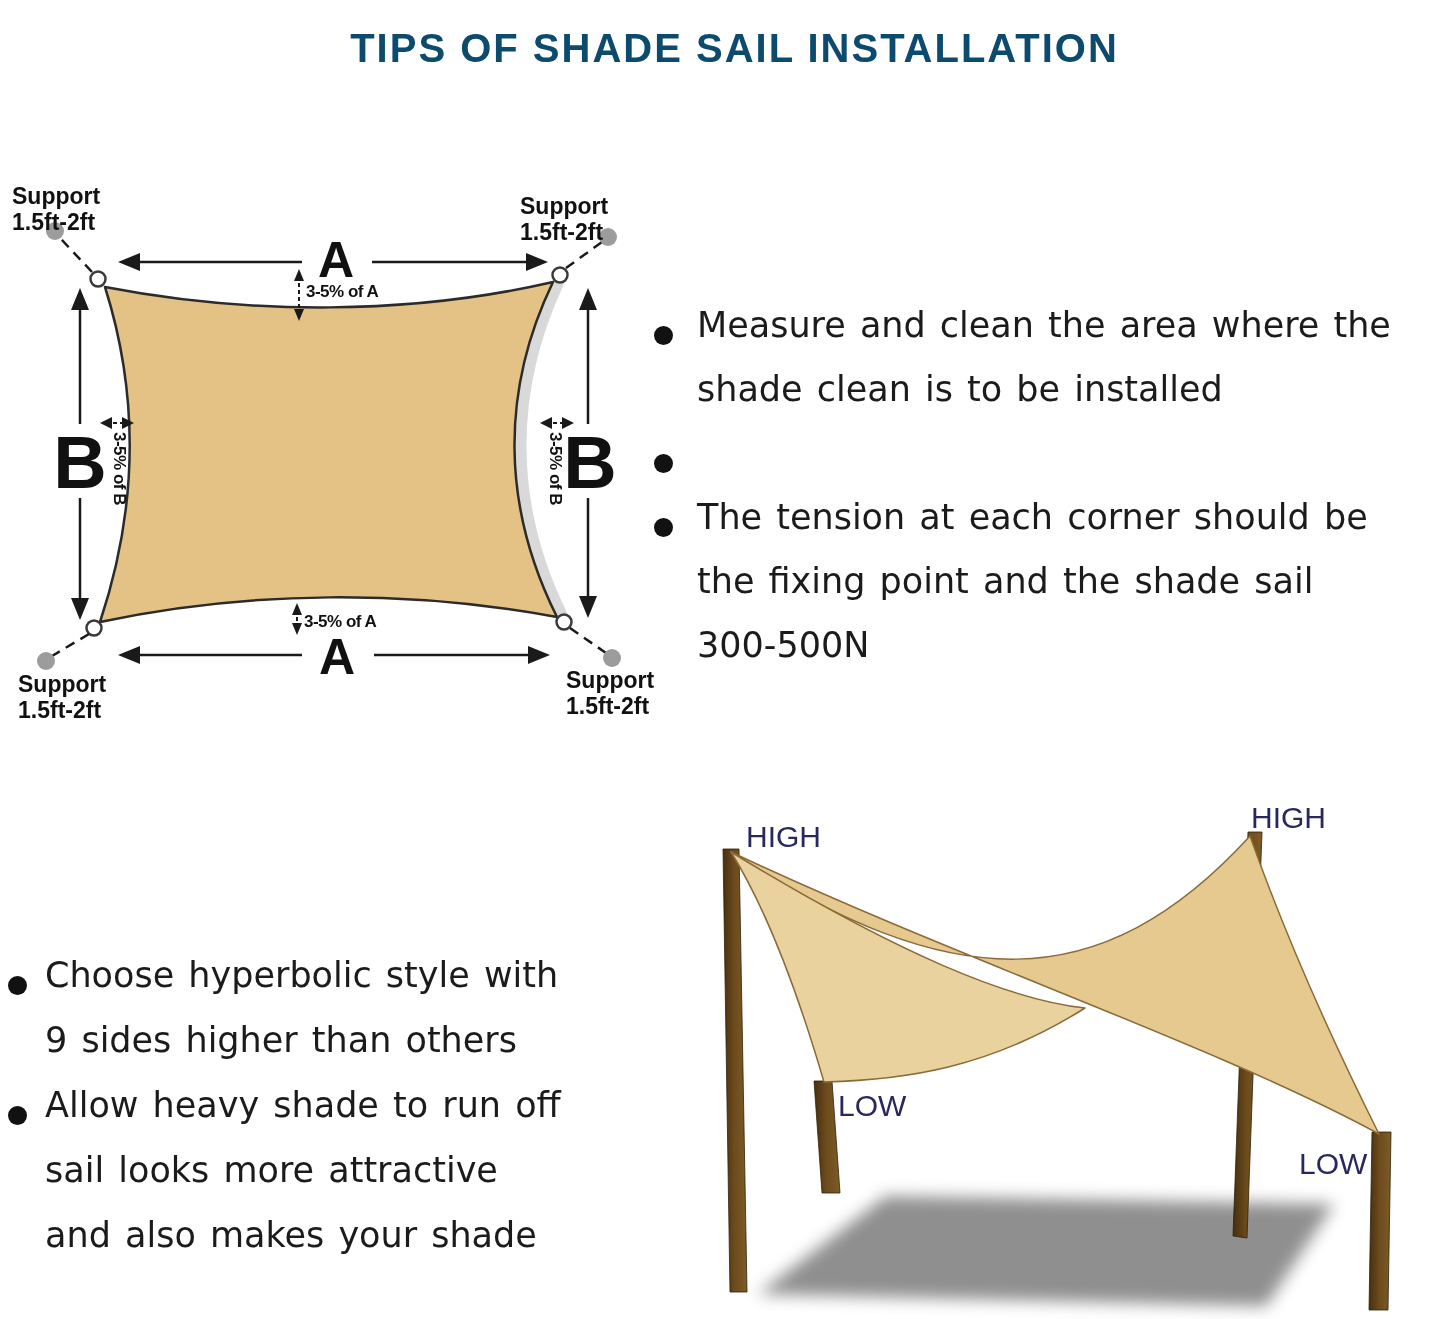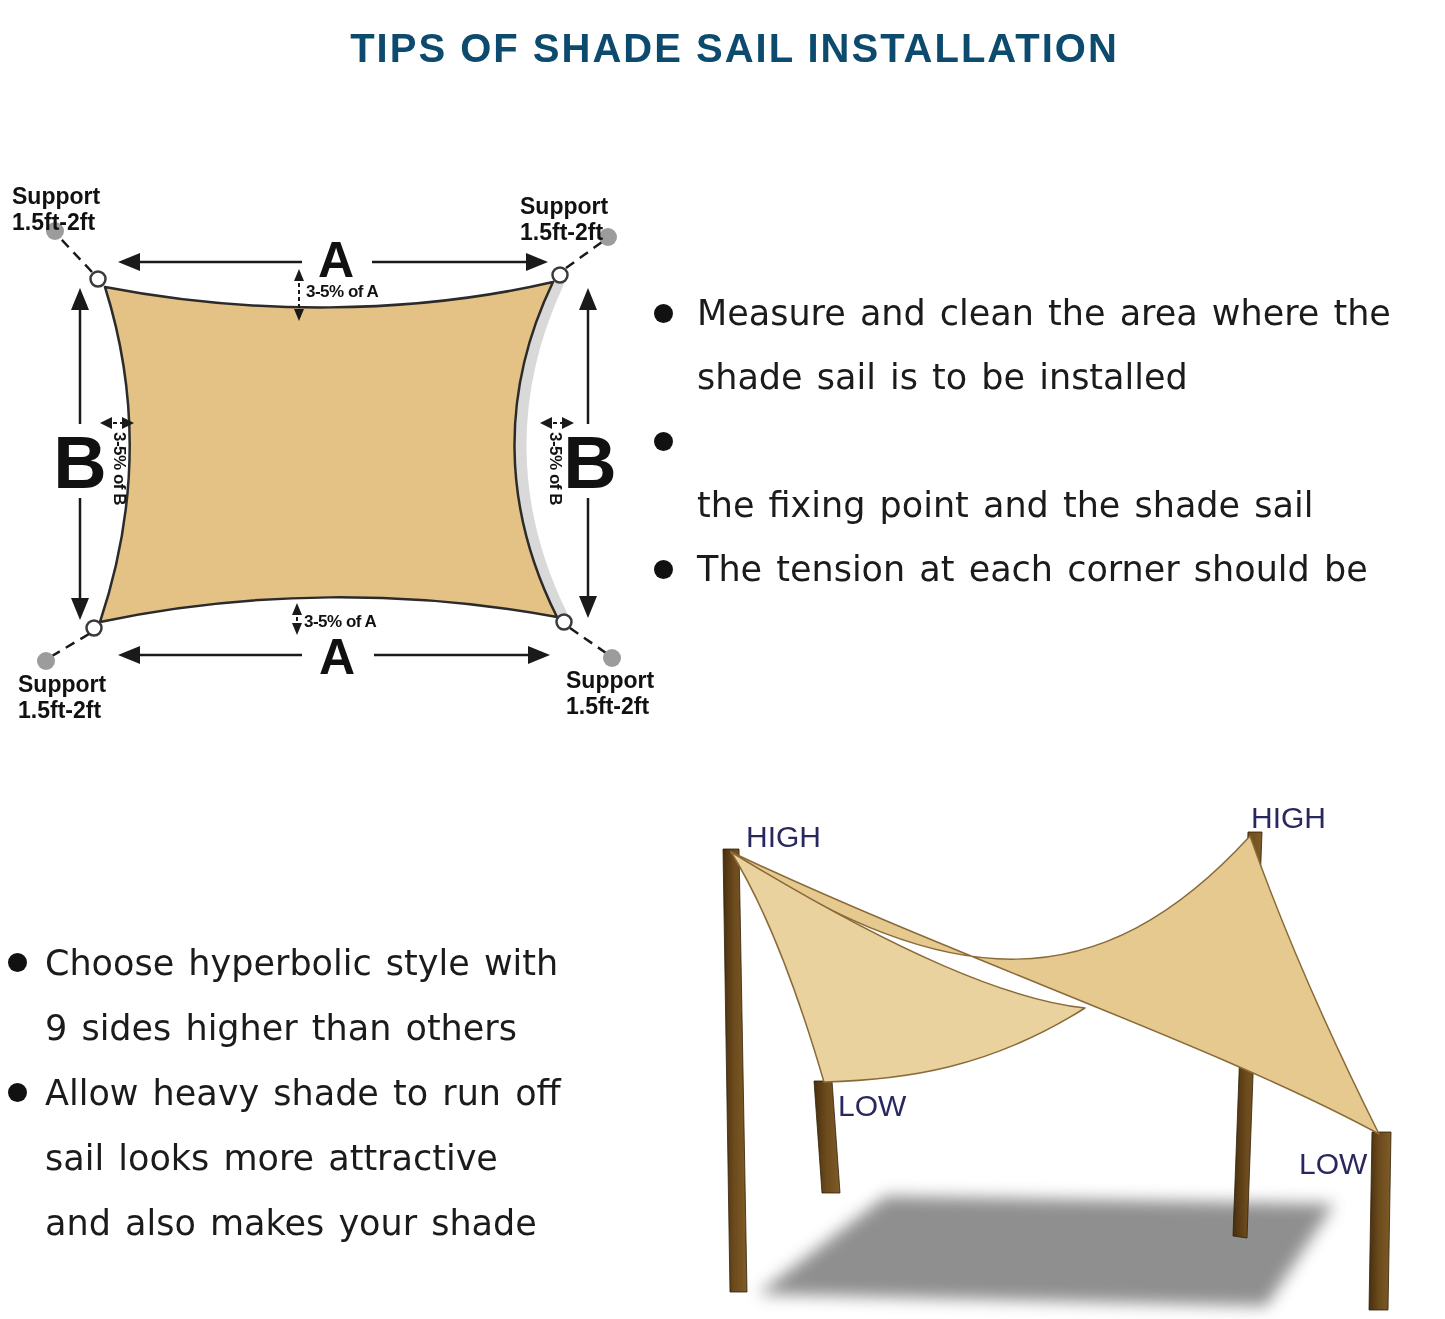"Measure and clean the area" .row { align-items: center -> flex-end }
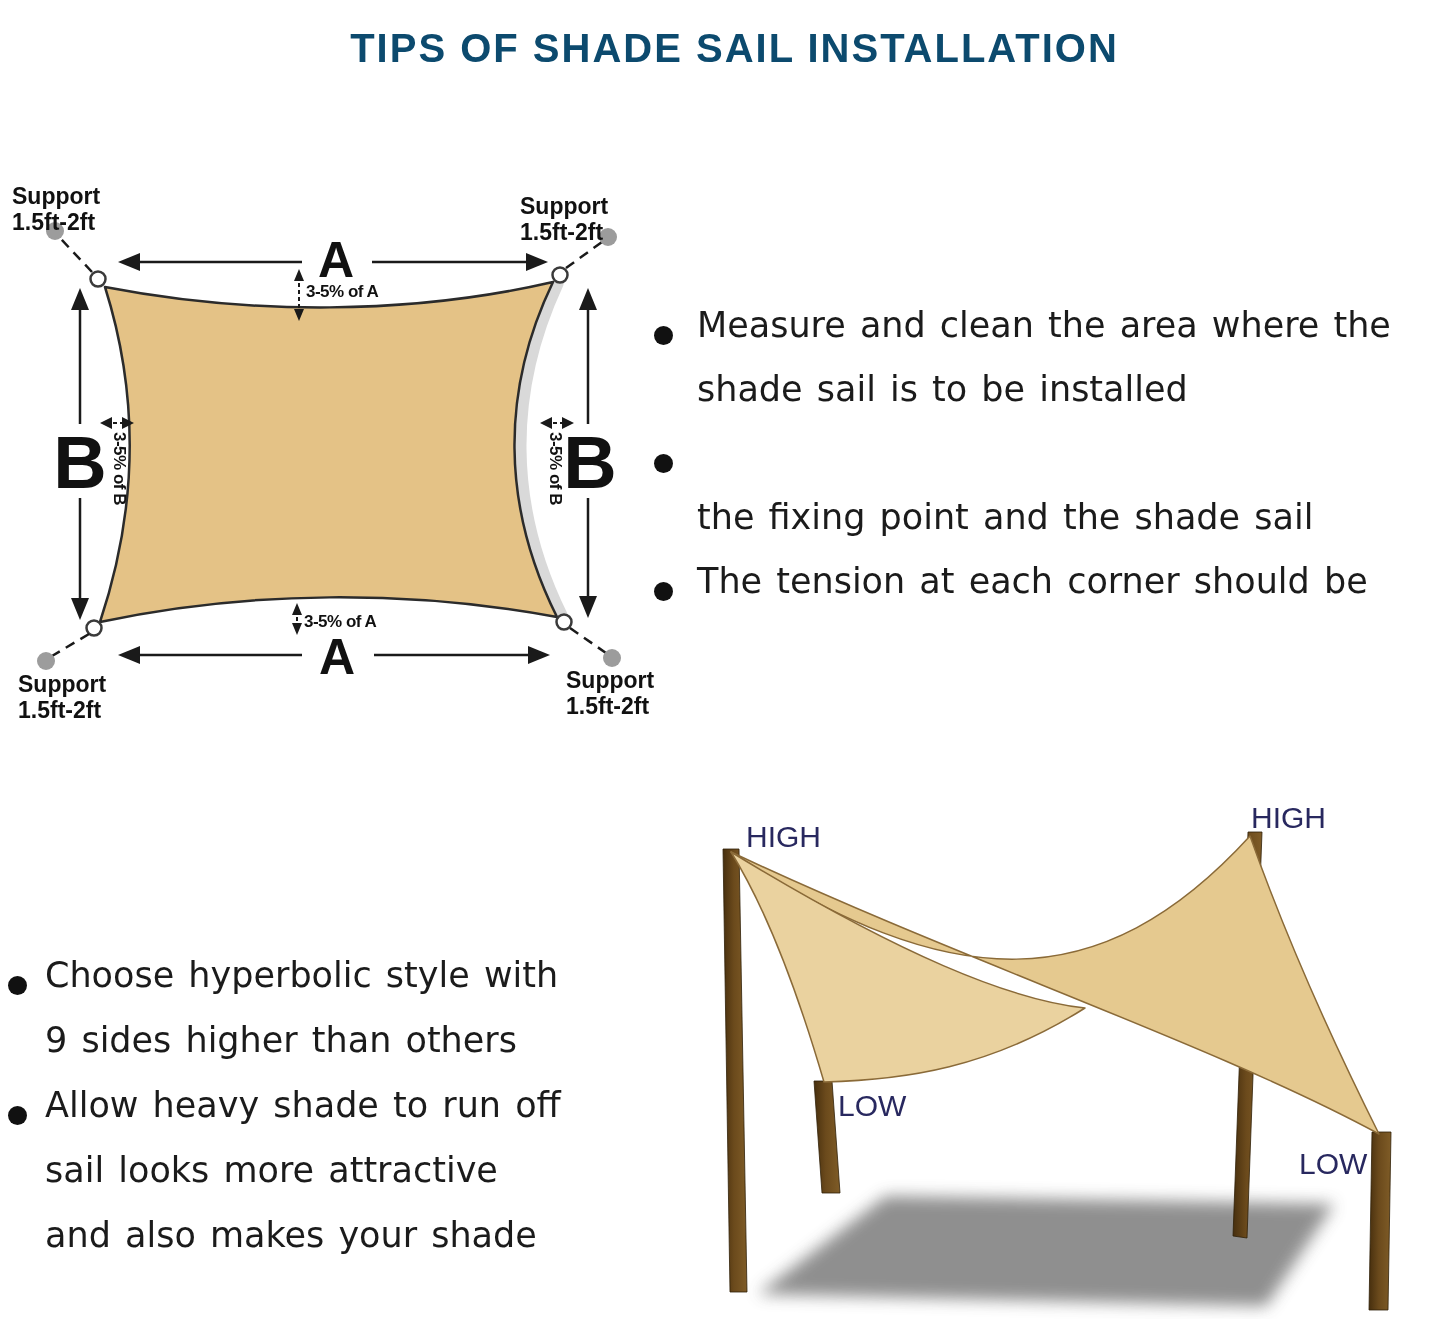"shade sail is to be" span { text: sail -> clean }
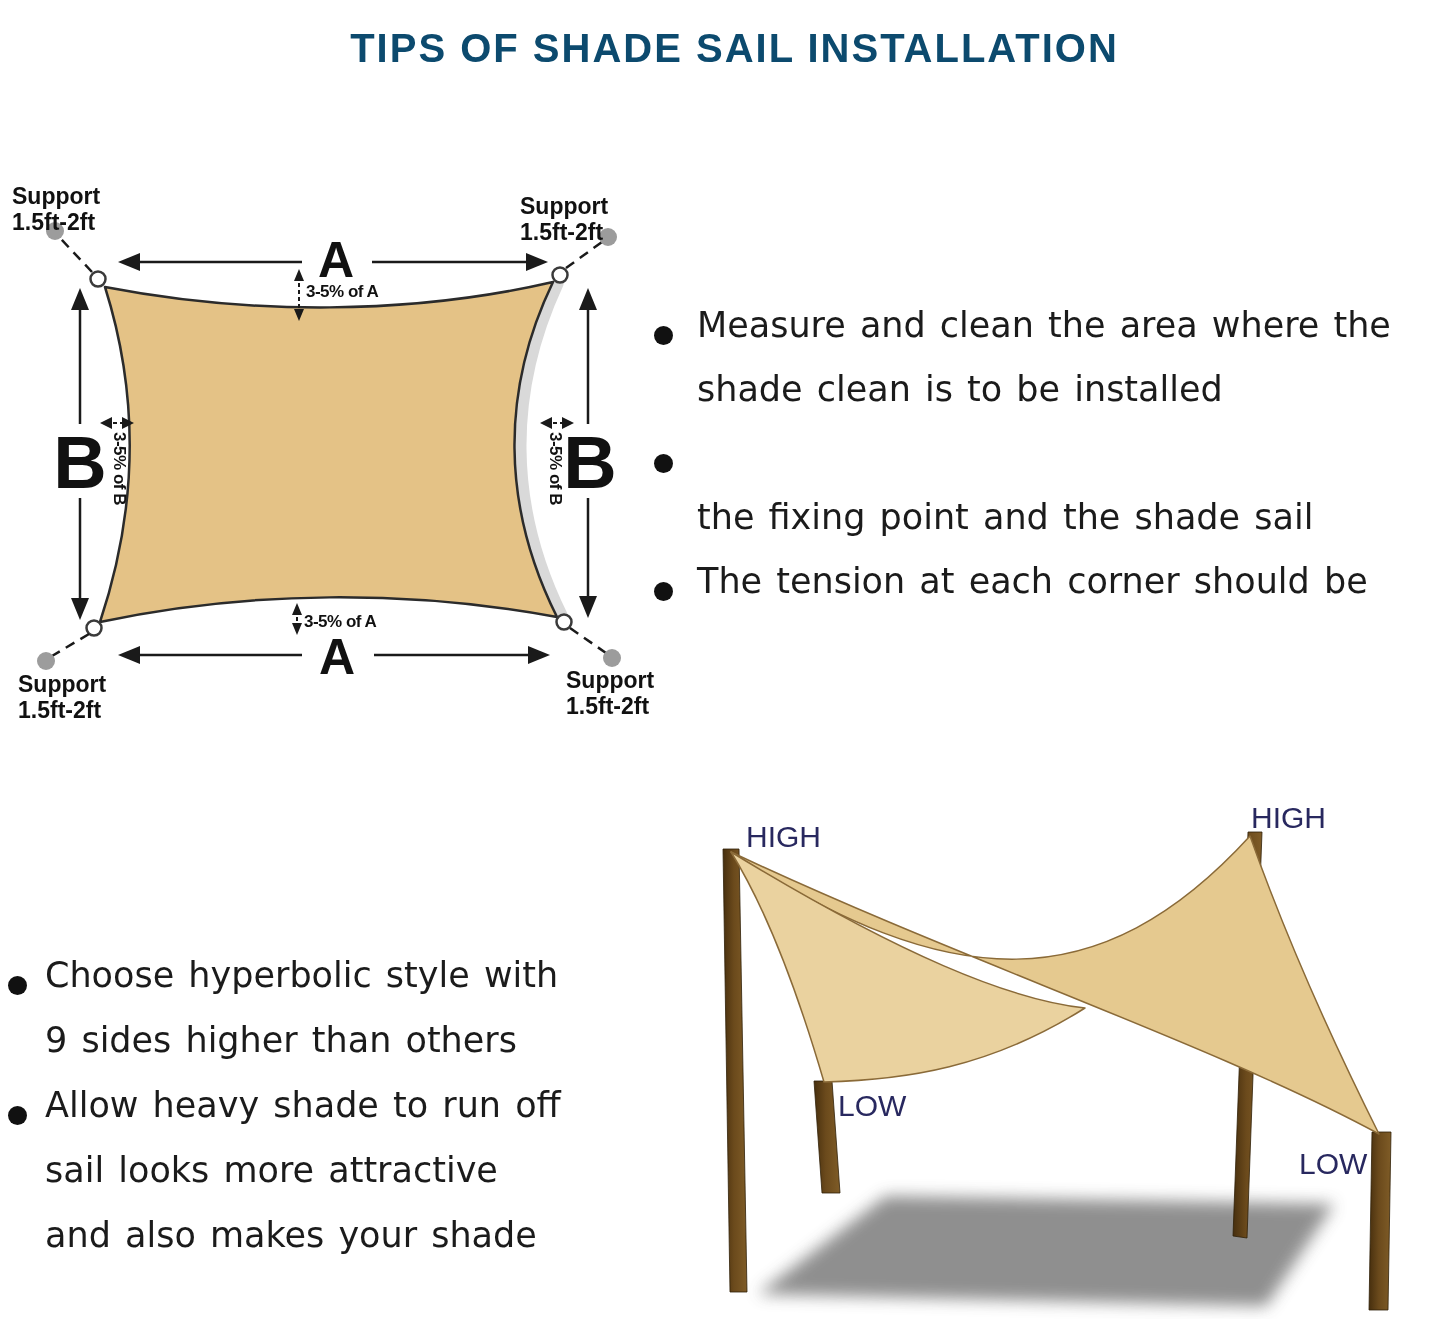"the fixing point and the" div.row { order: before "The tension at each corner" -> after "The tension at each corner" }
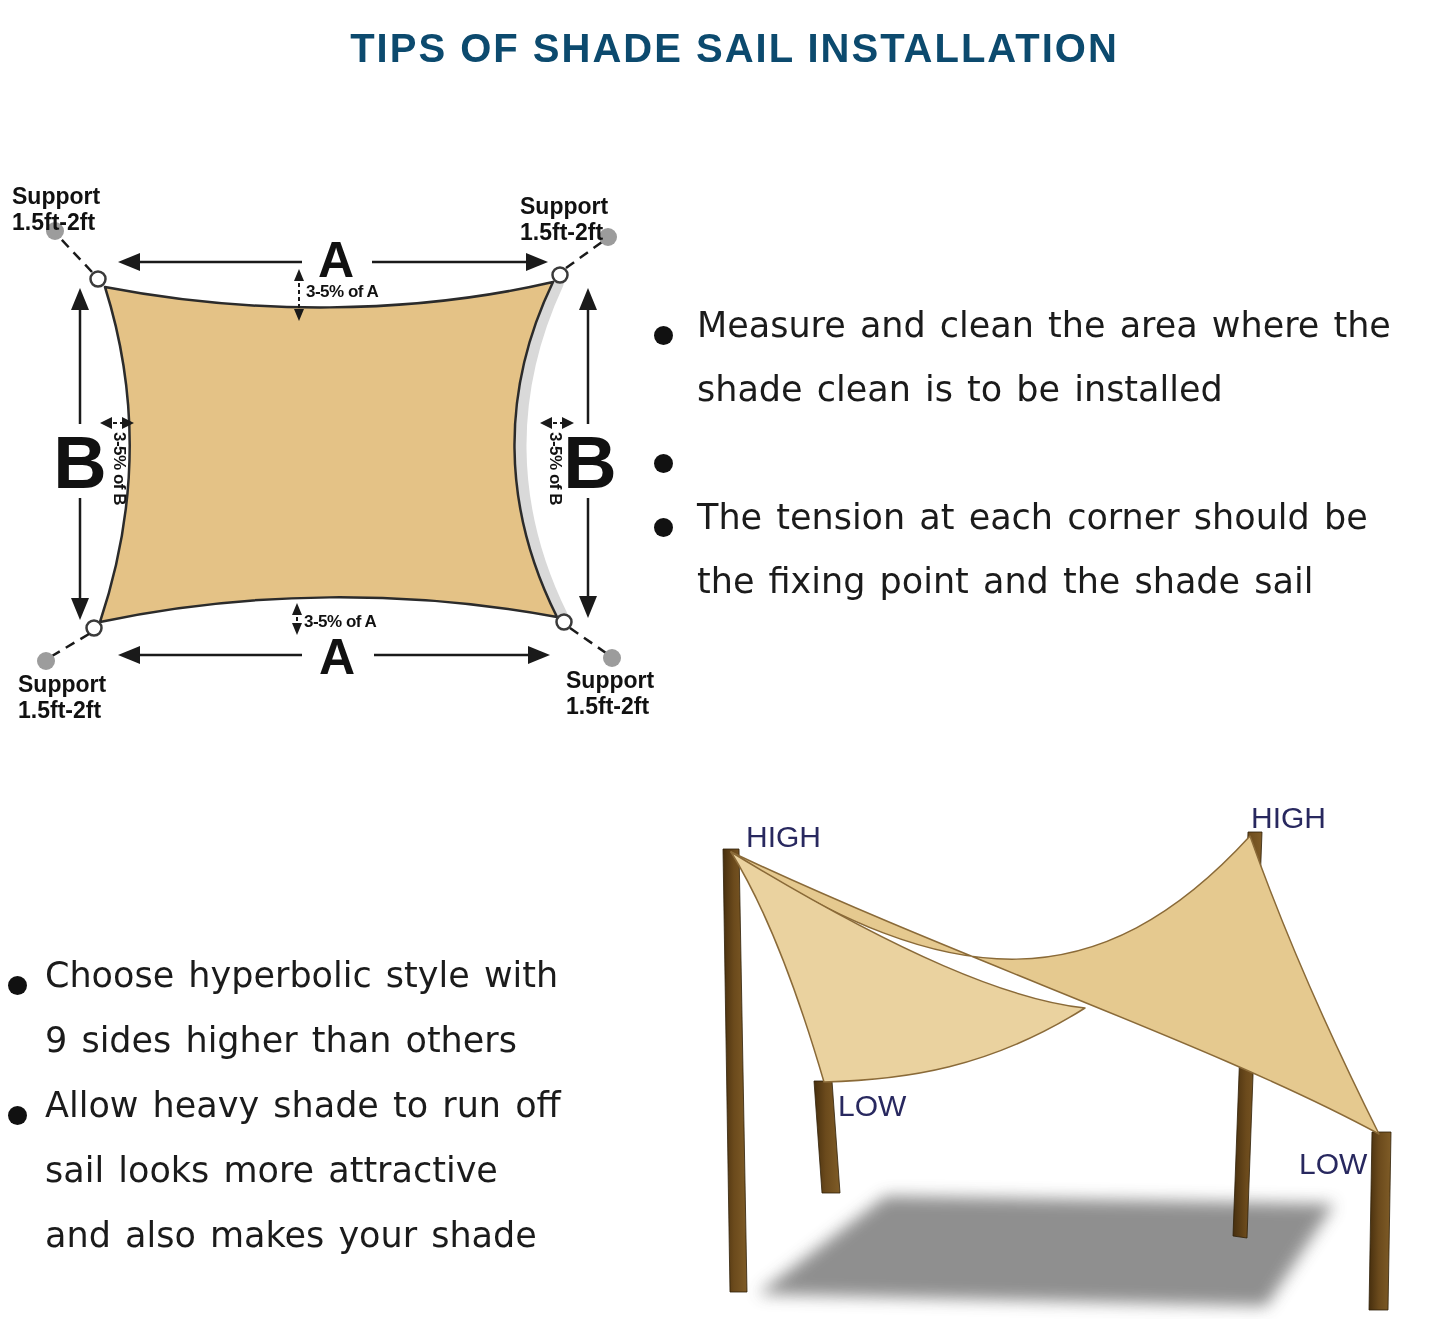"300-500N" div.row { html: none -> <div> <span></span> <span>300-500N</span> </div> }
